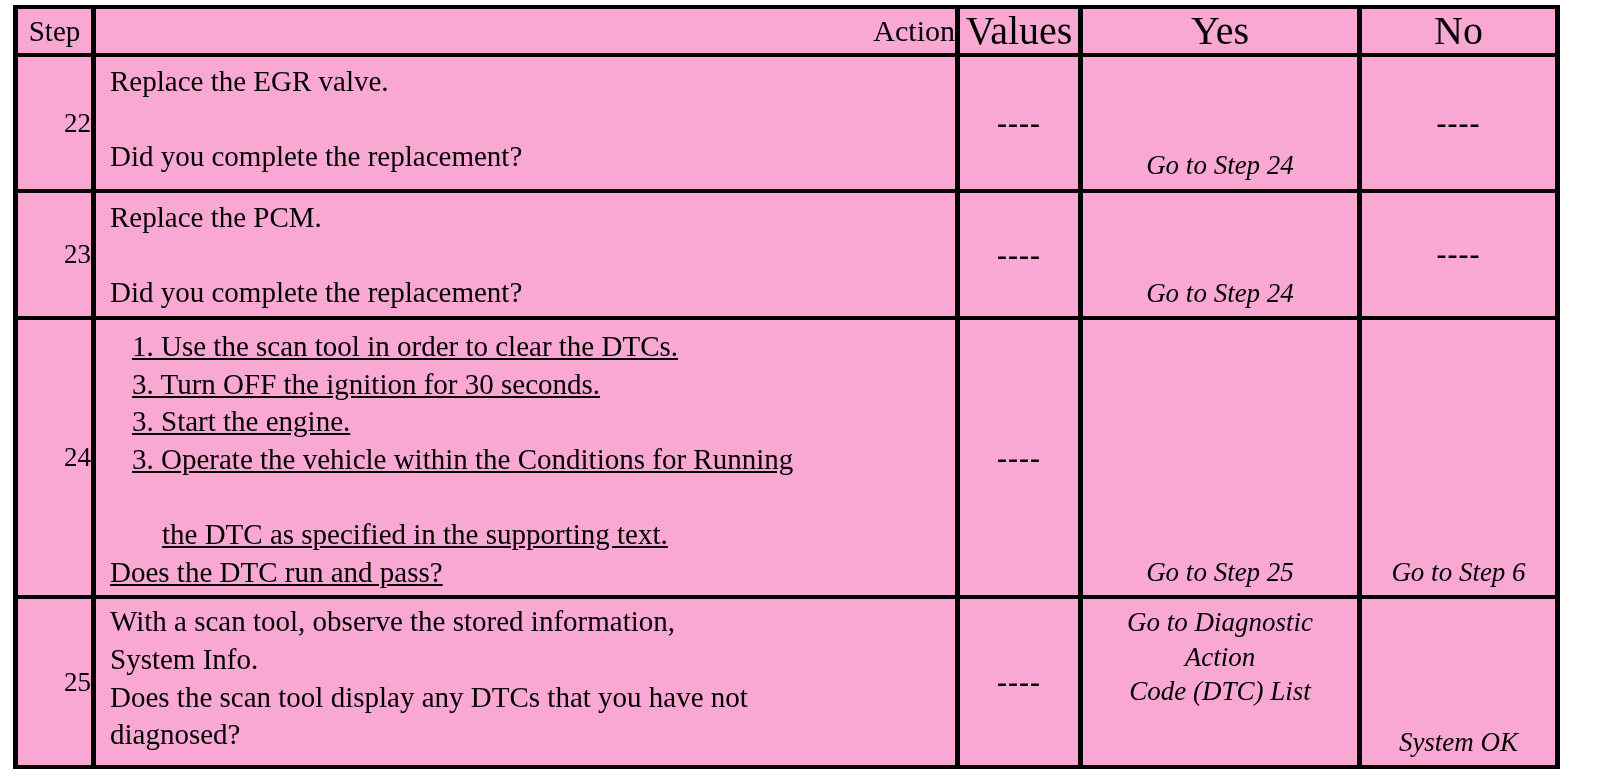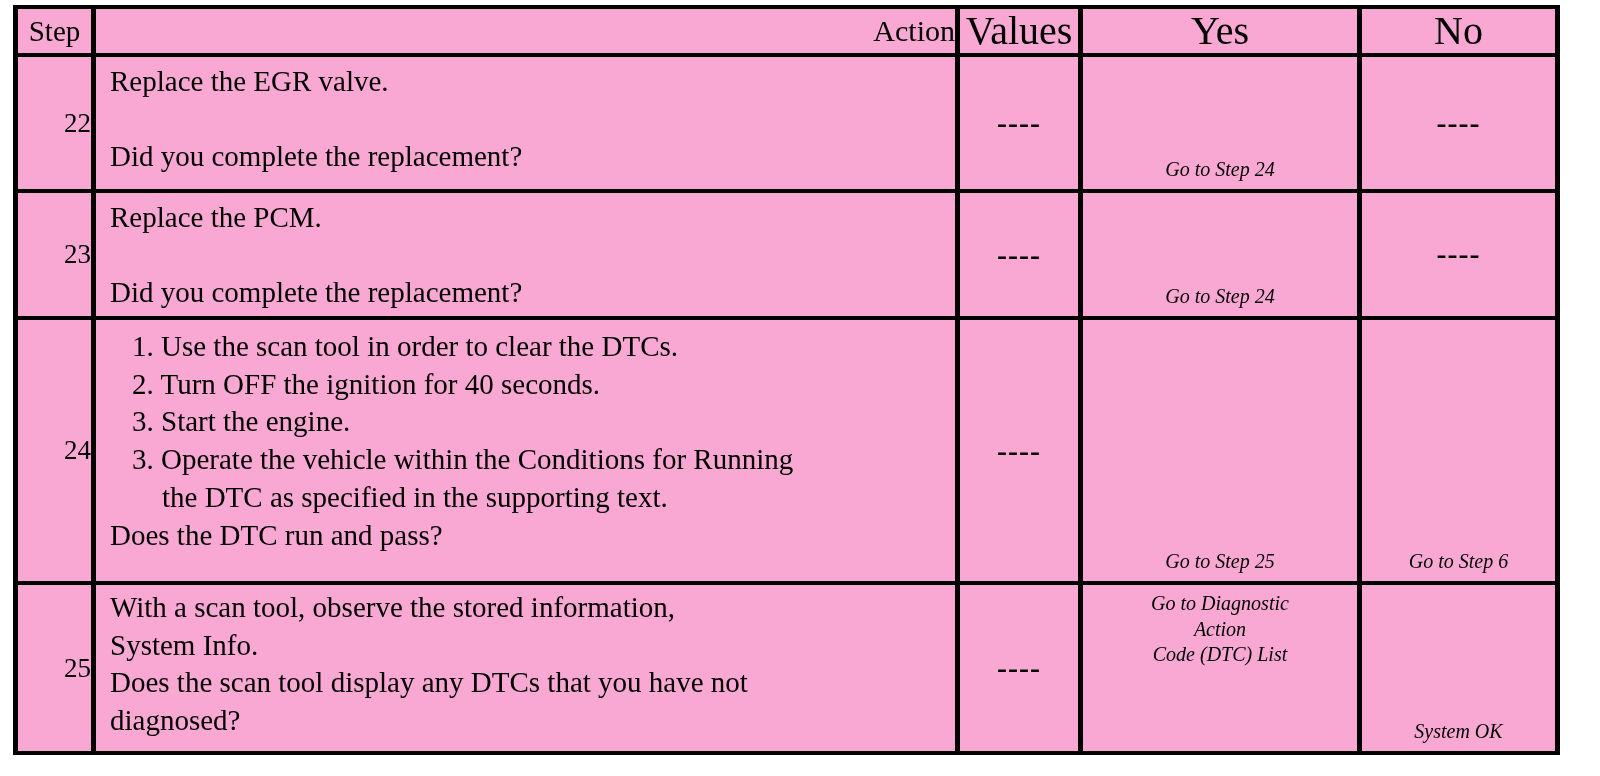"Go to Step 24" td.branch-cell { font-size: 20px -> 27px }
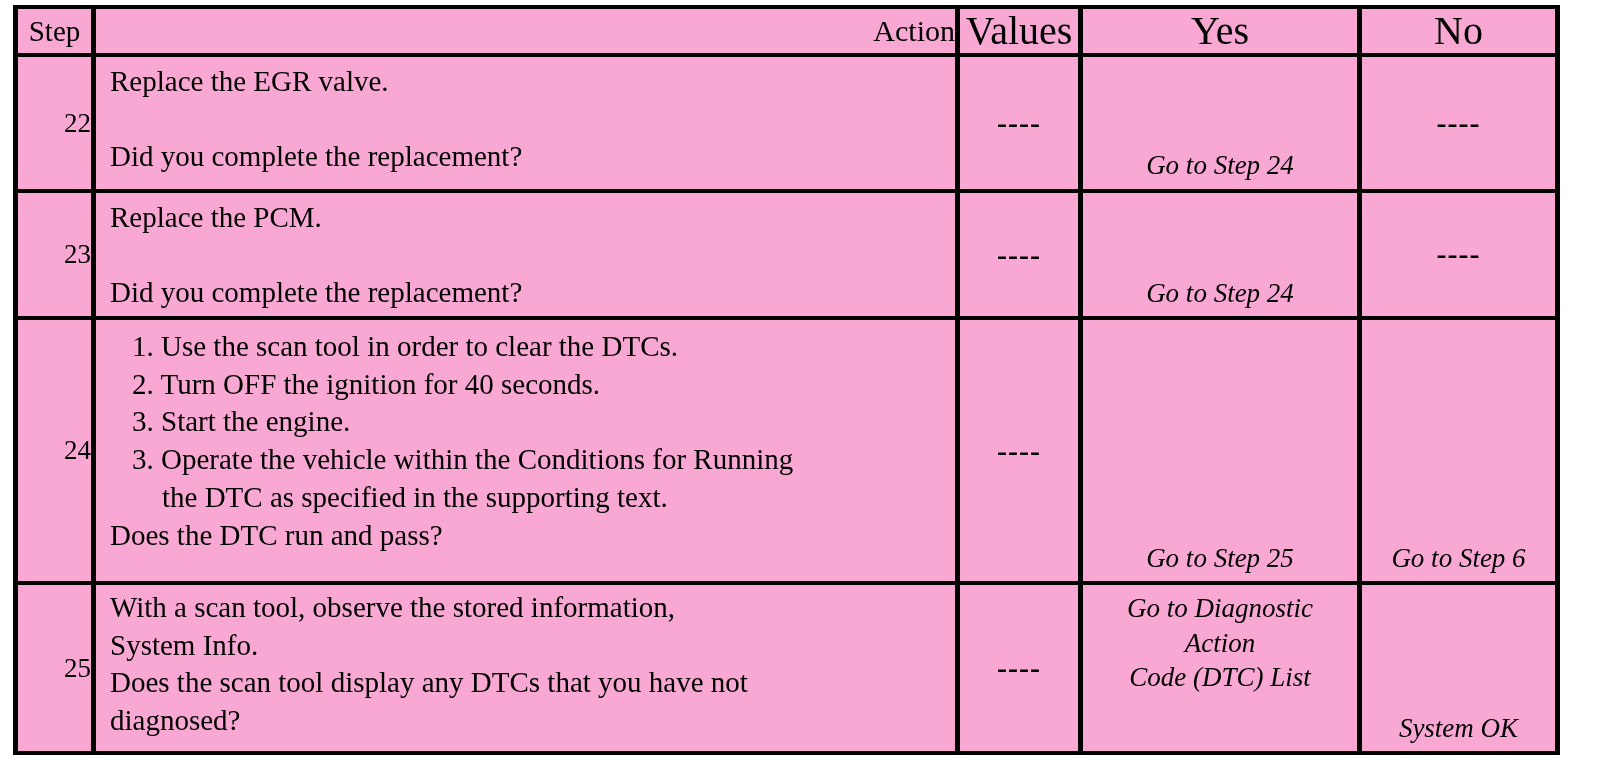"1. Use the scan tool" td.action-cell { text-decoration: none -> underline }
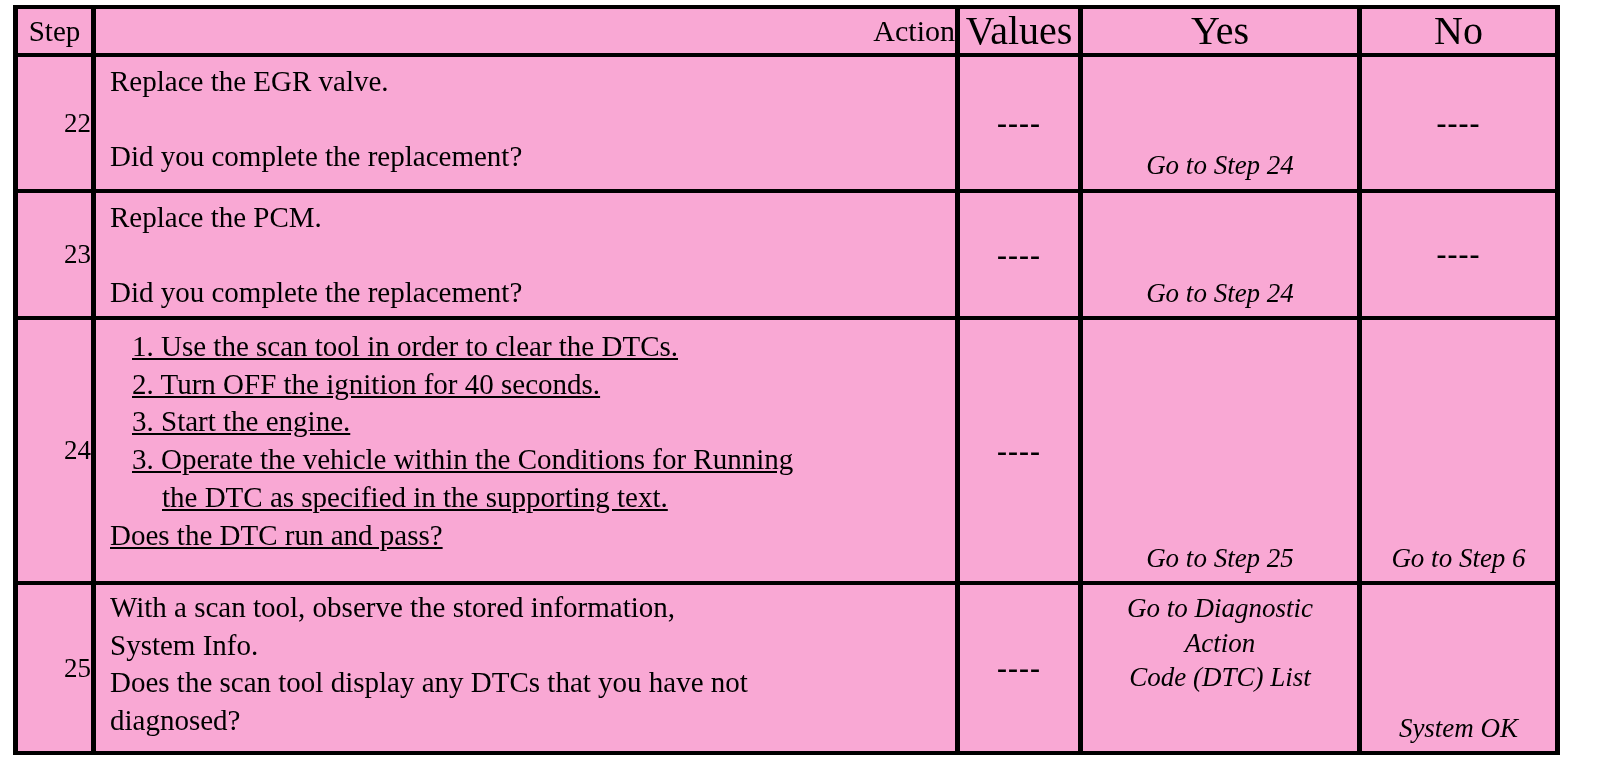"2. Turn OFF the ignition" span.ln { text: 2. Turn OFF the ignition for 40 -> 3. Turn OFF the ignition for 30 }
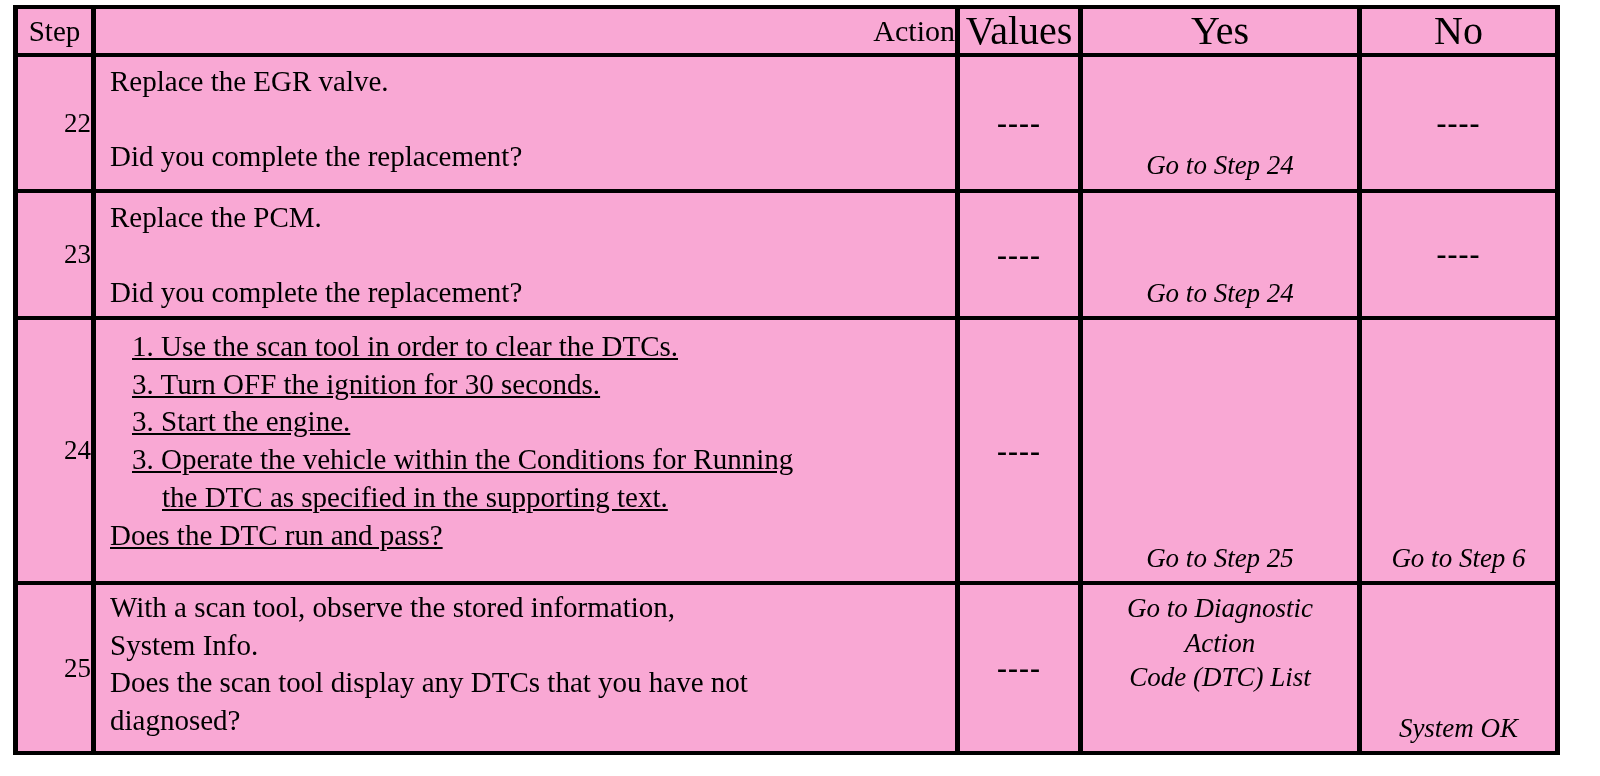"the DTC as specified in" .numlist .ln.cont { margin-top: none -> 37px }
